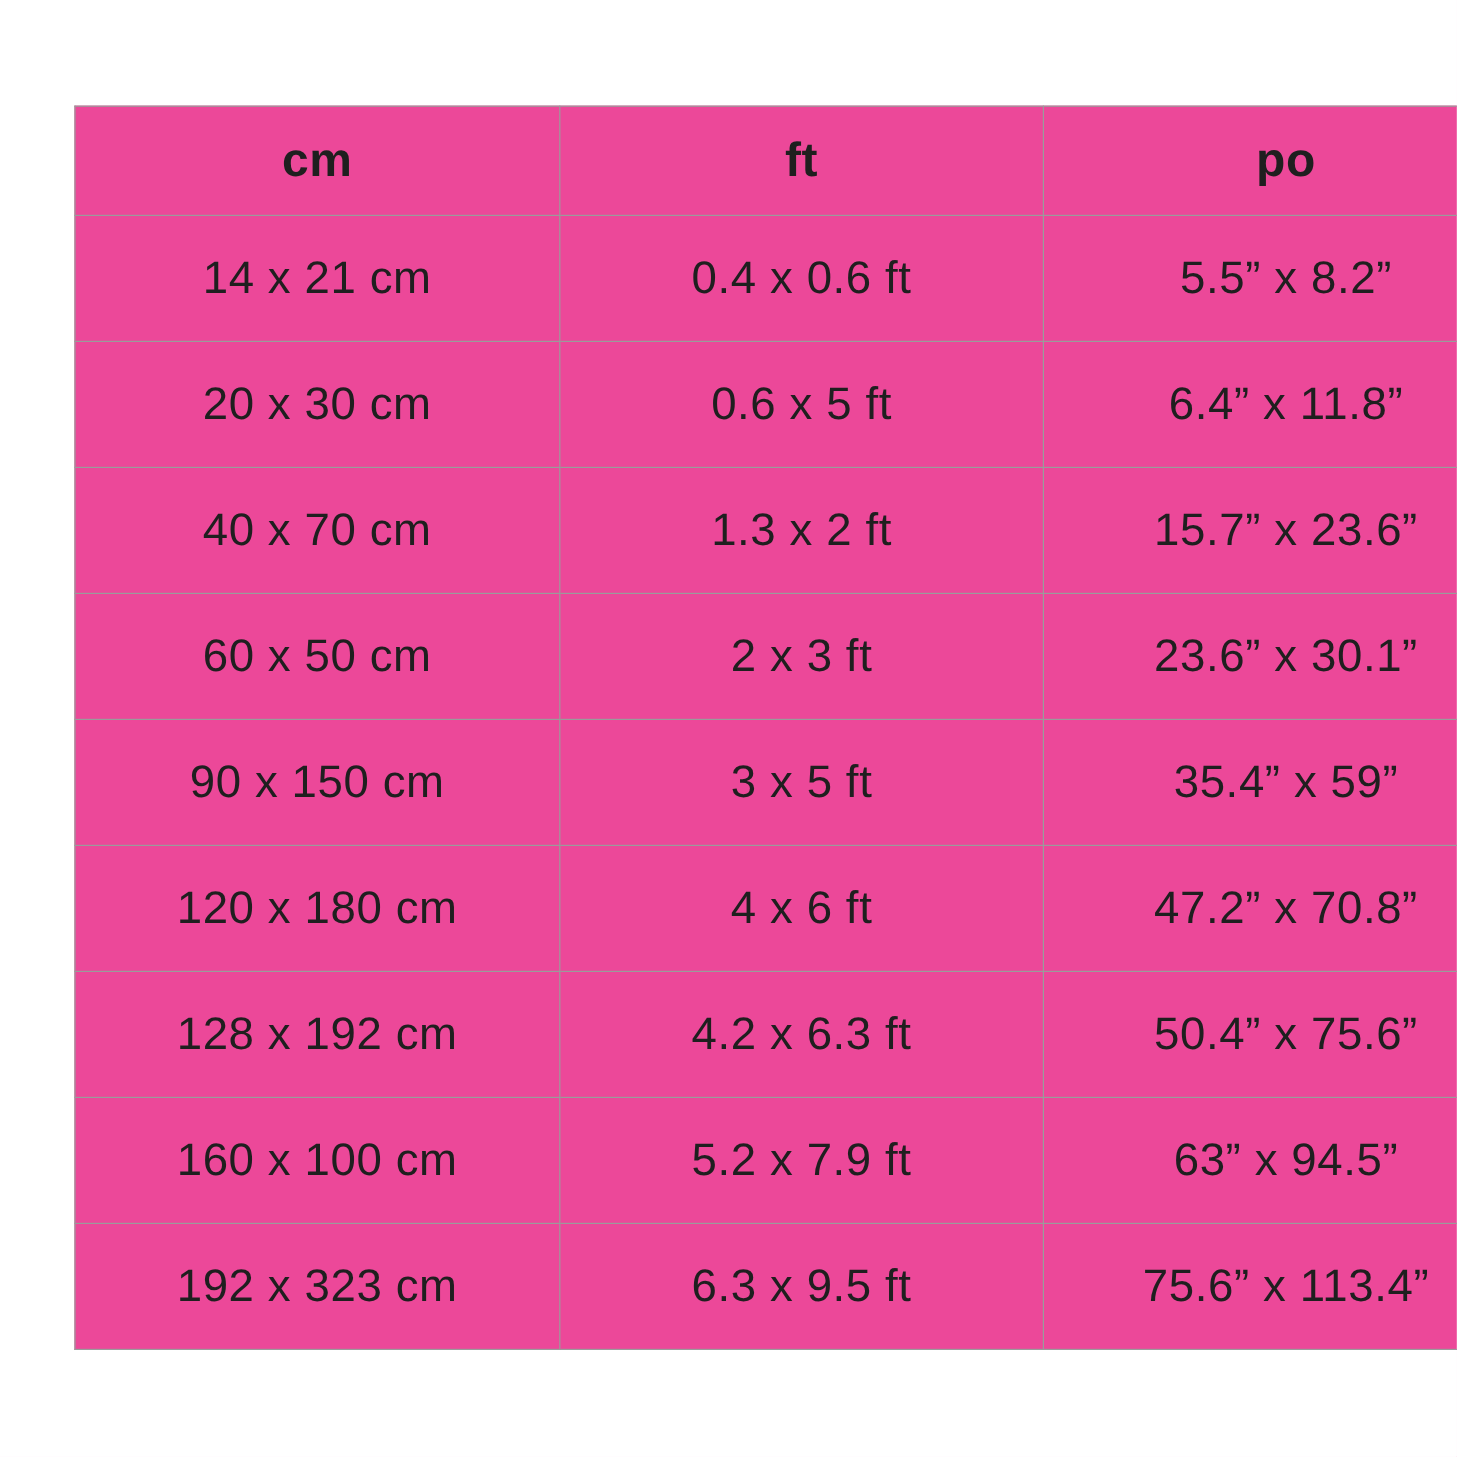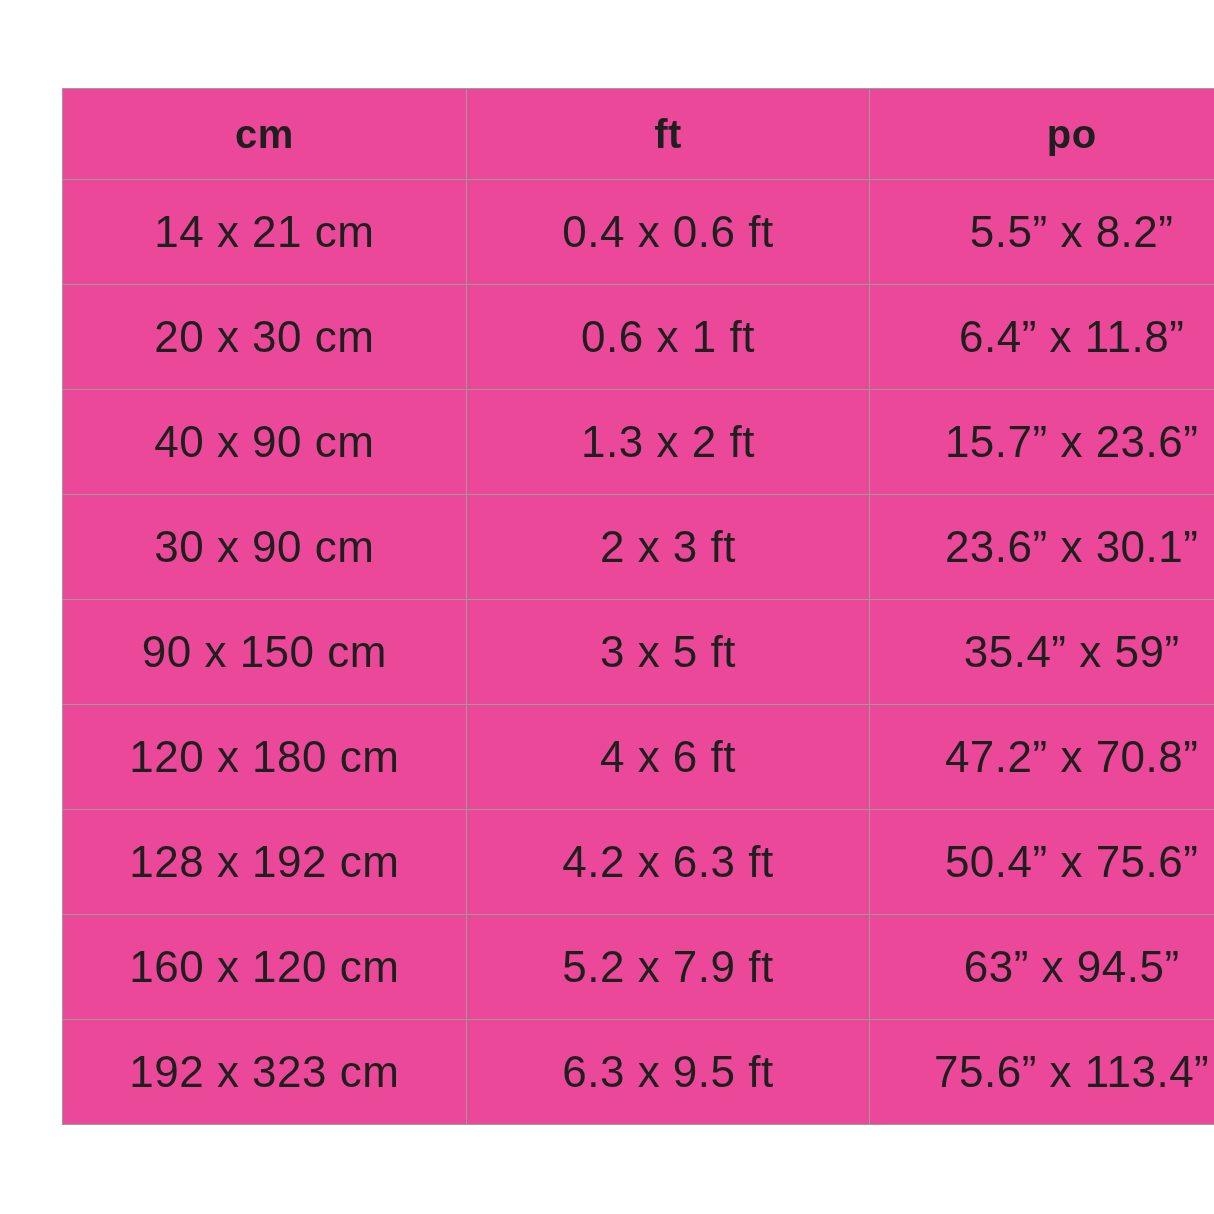"14 x 21 cm" .conv-table td { font-size: 44px -> 38px }
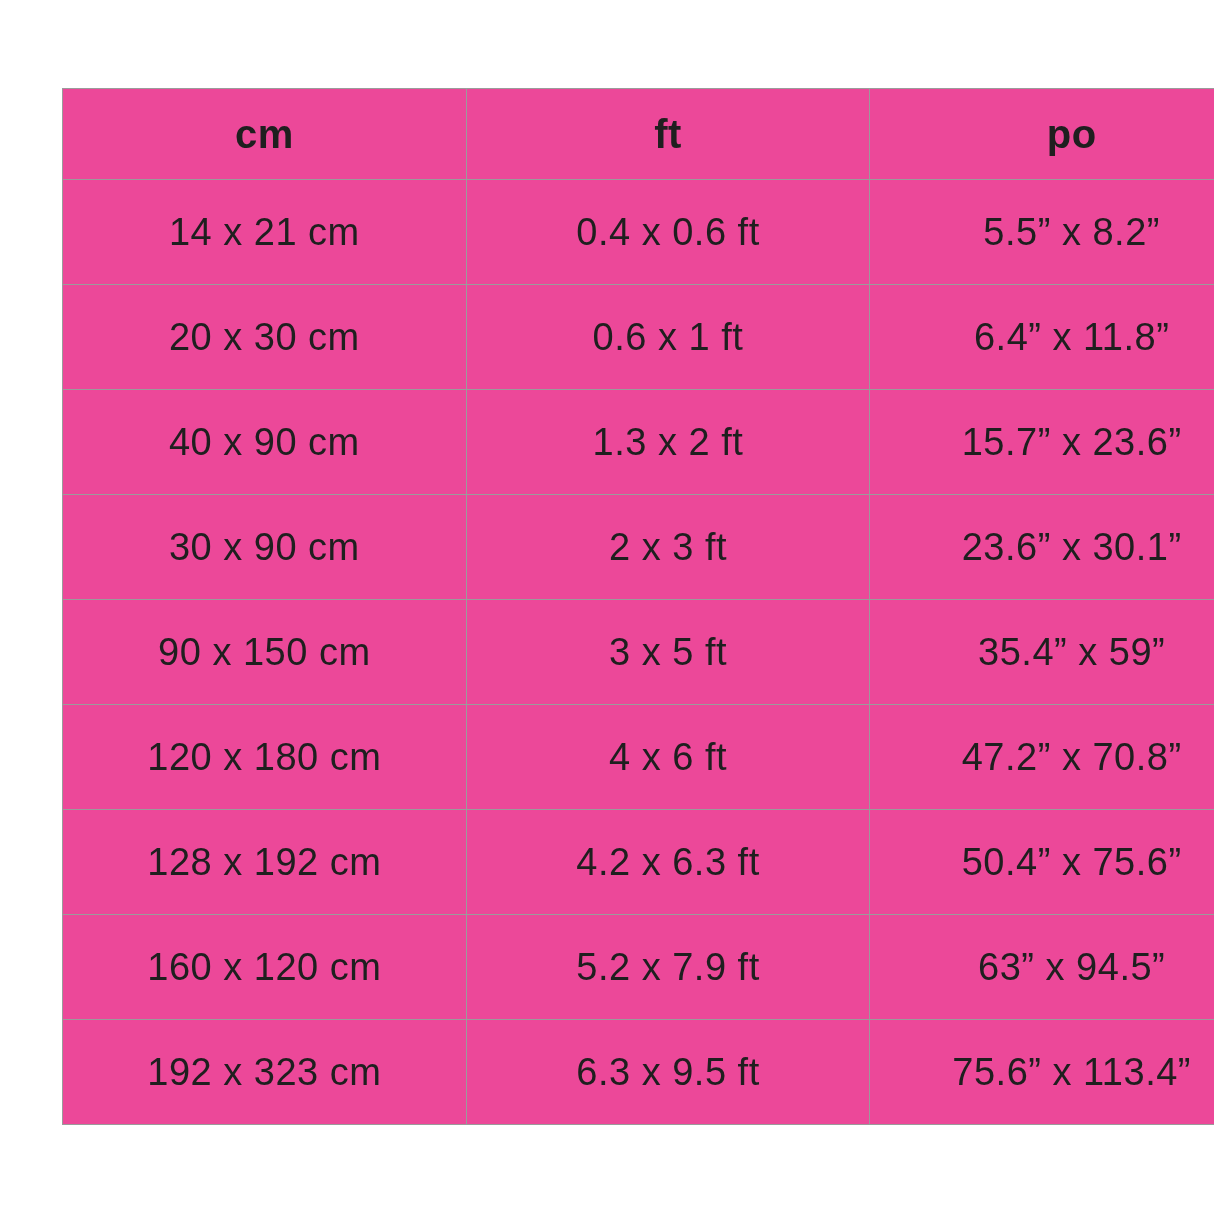"0.6 x 1 ft" td { text: 1 -> 5 }
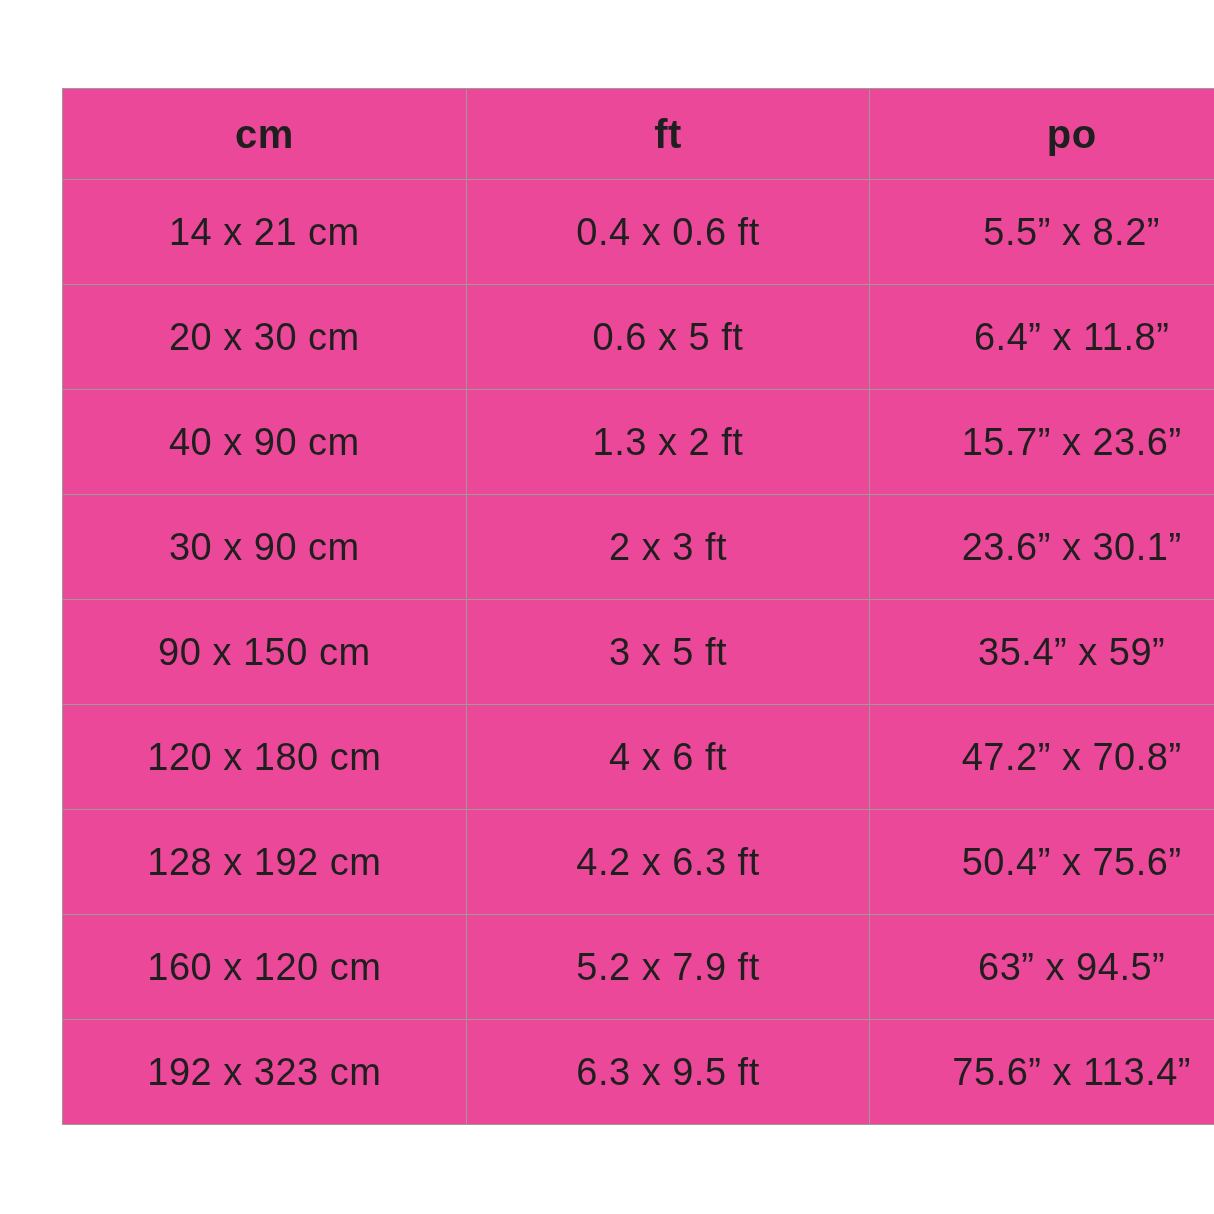"40 x 90 cm" td { text: 90 -> 70 }
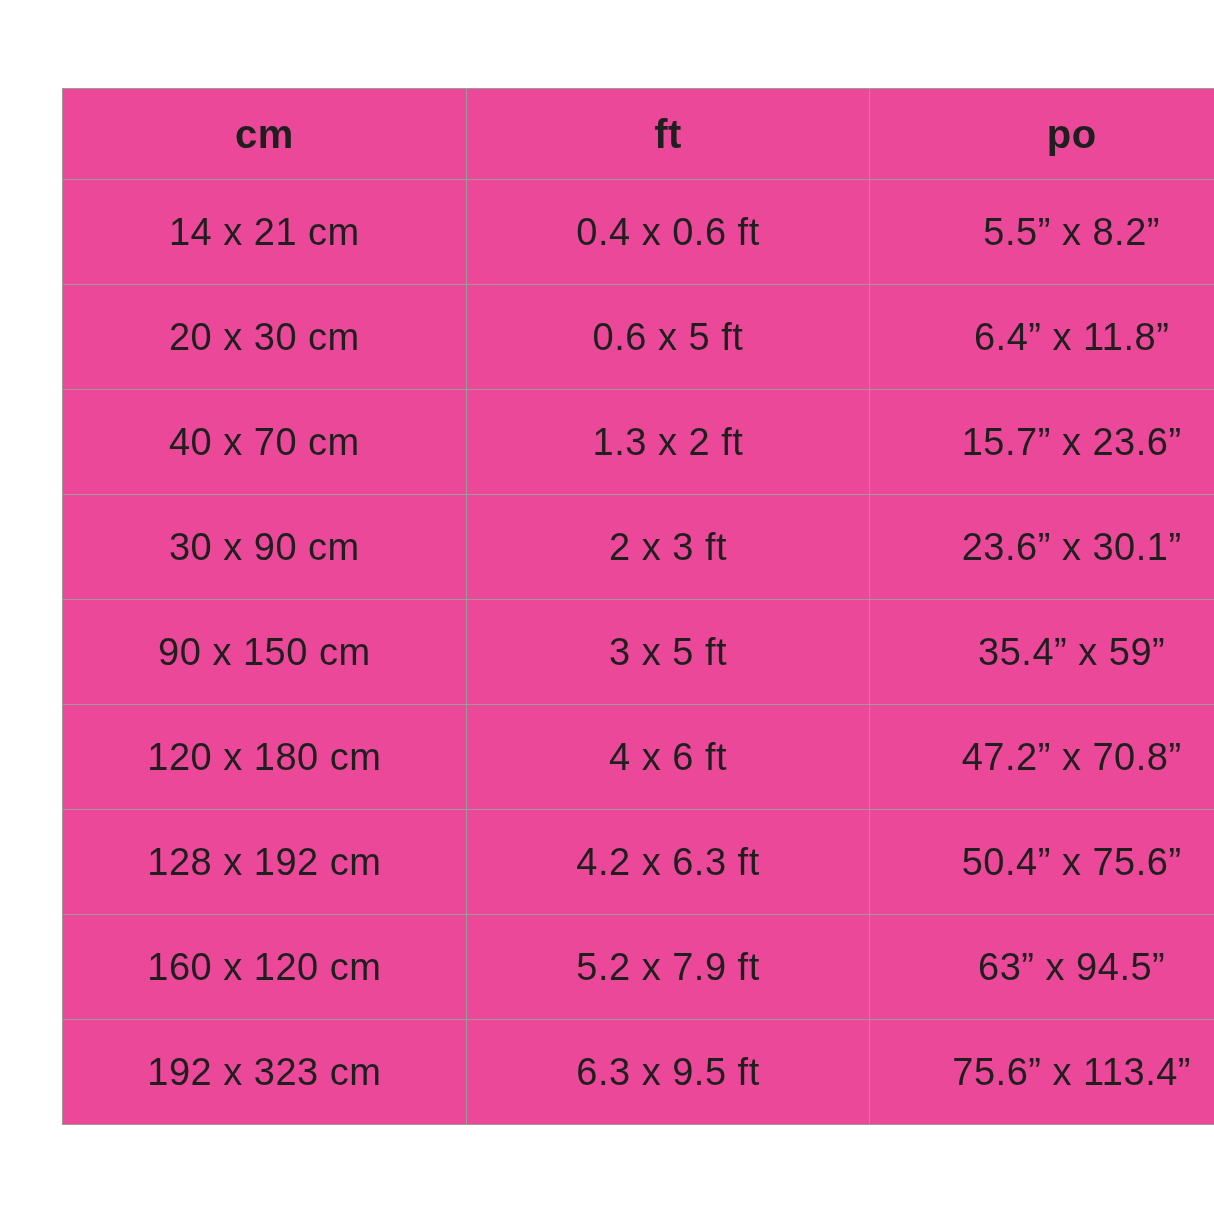"30 x 90 cm" td { text: 30 x 90 -> 60 x 50 }
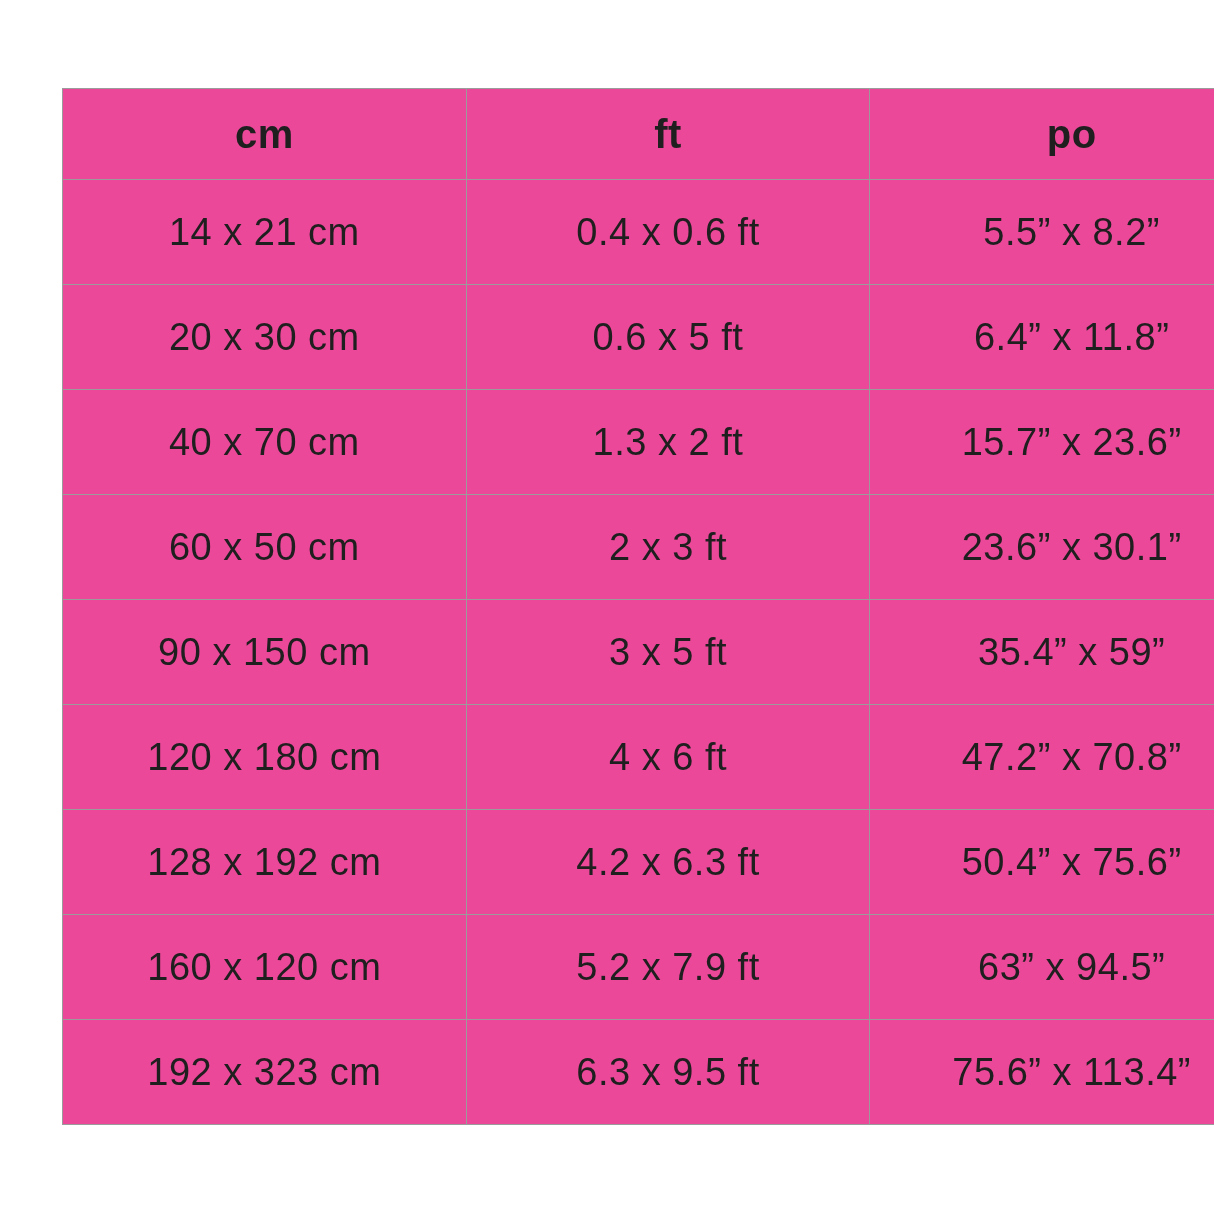"160 x 120 cm" td { text: 120 -> 100 }
